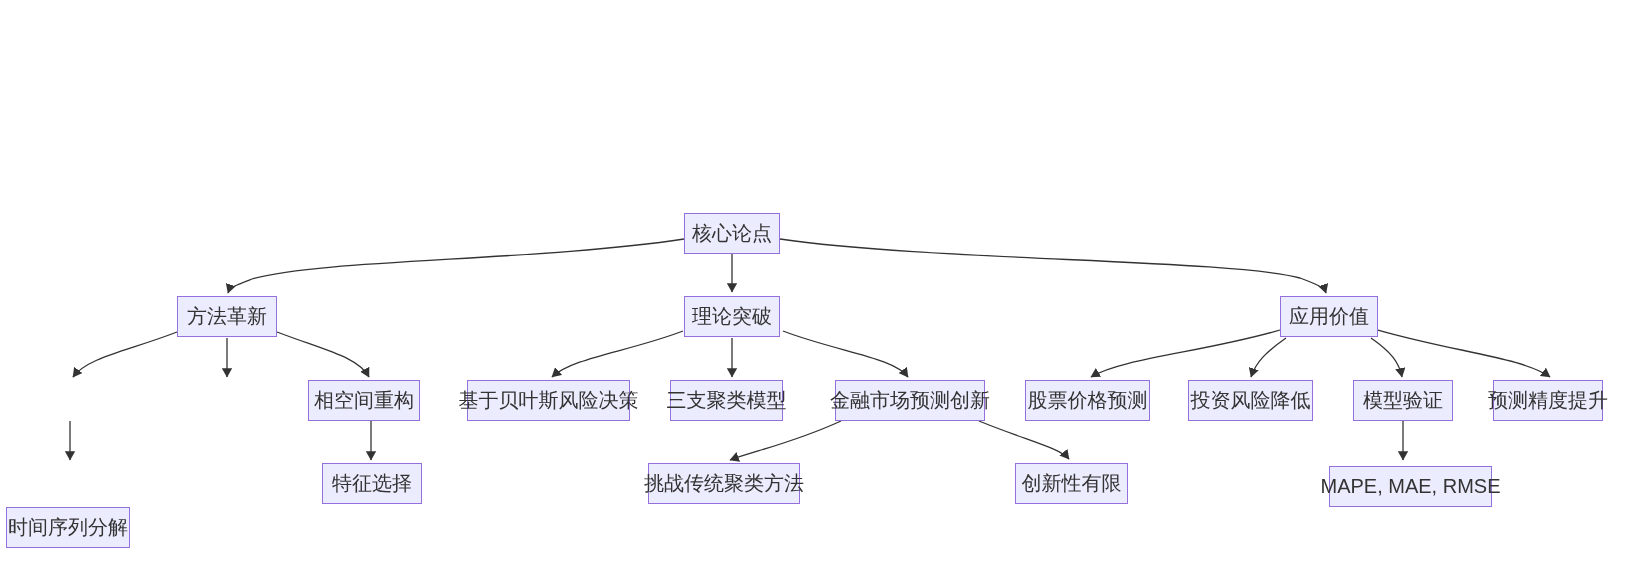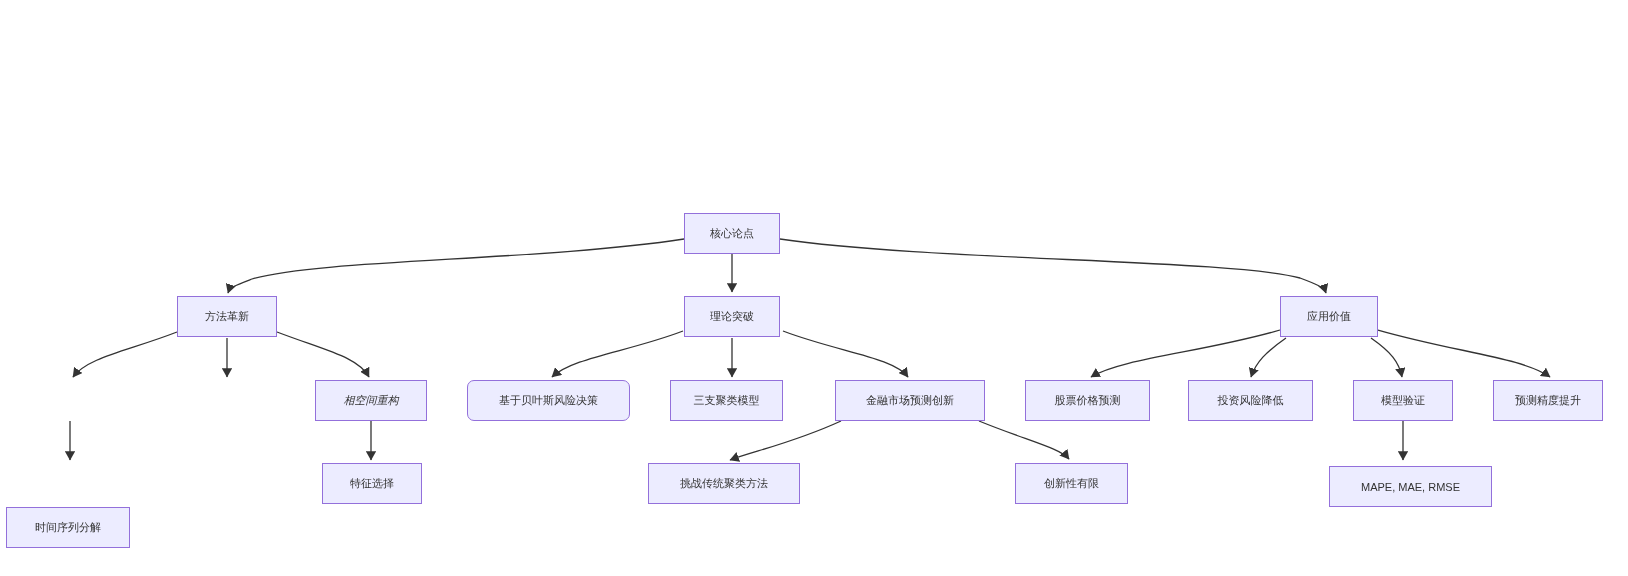"核心论点" .node { font-size: 11px -> 20px }
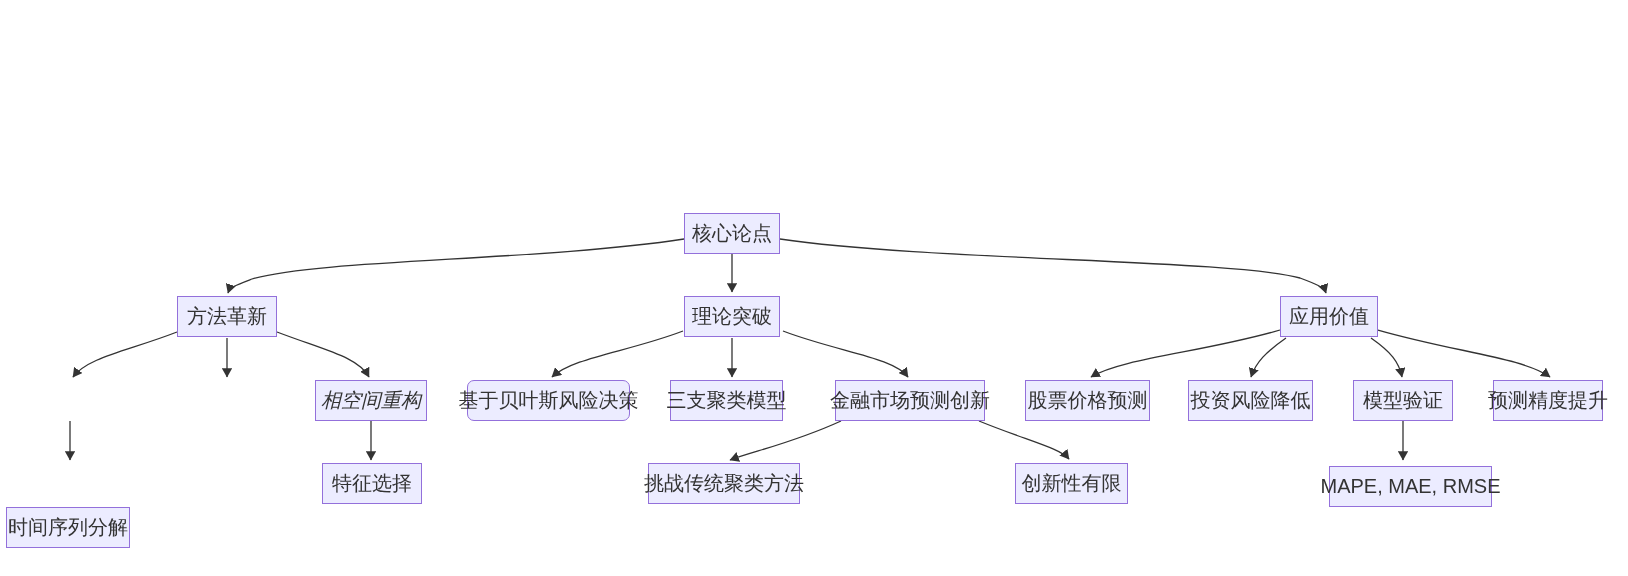"相空间重构" div.node { font-style: italic -> none; left: 315px -> 308px }
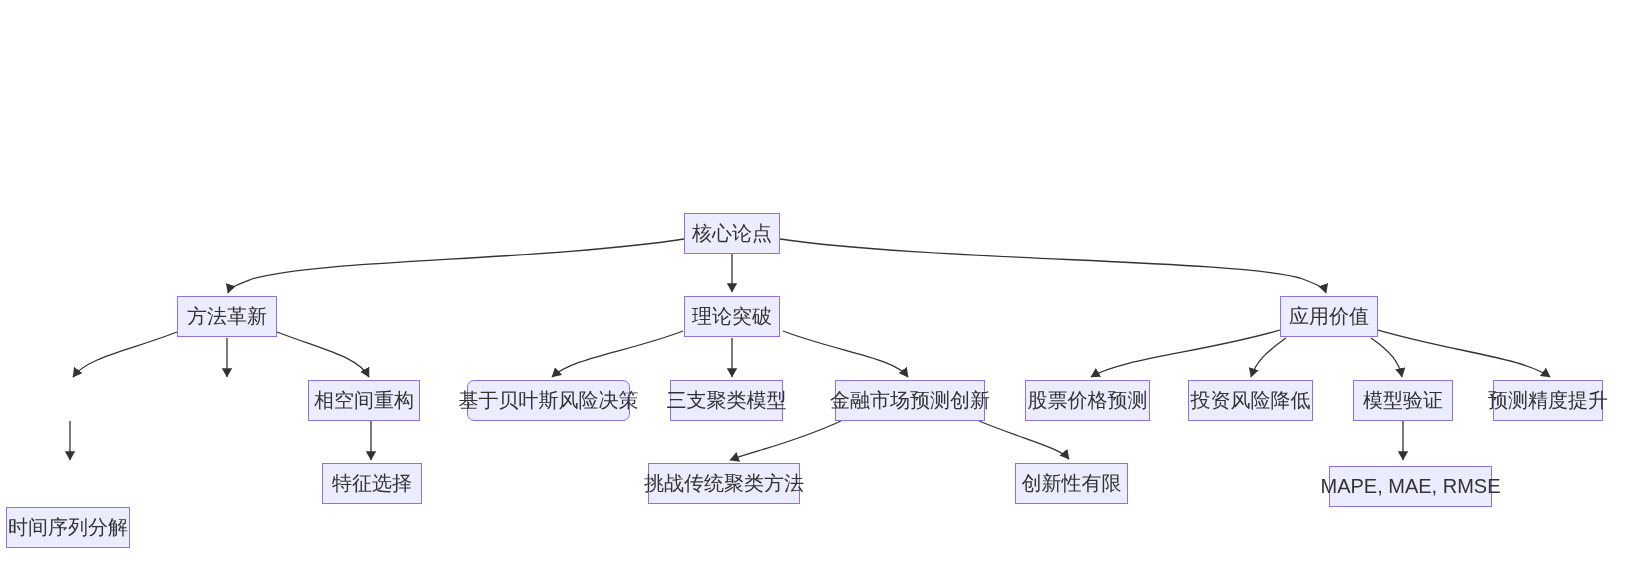"基于贝叶斯风险决策" div.node { border-radius: 7px -> none }
